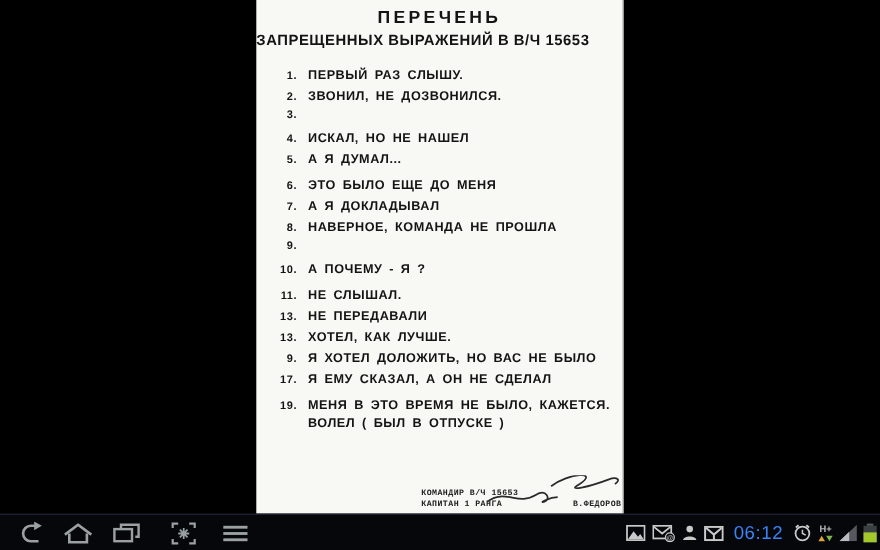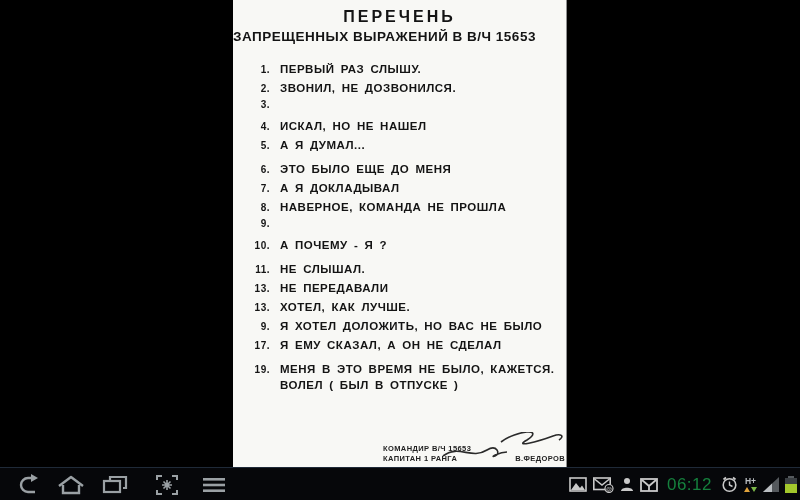"КОМАНДИР В/Ч 15653" .doc-signature { font-family: none -> Liberation Mono, monospace }
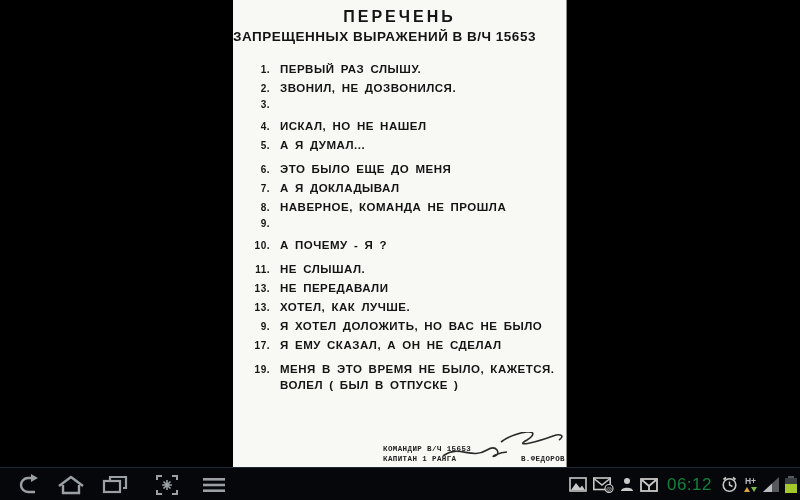"06:12" .clock { color: #15803d -> #3b82f6 }
